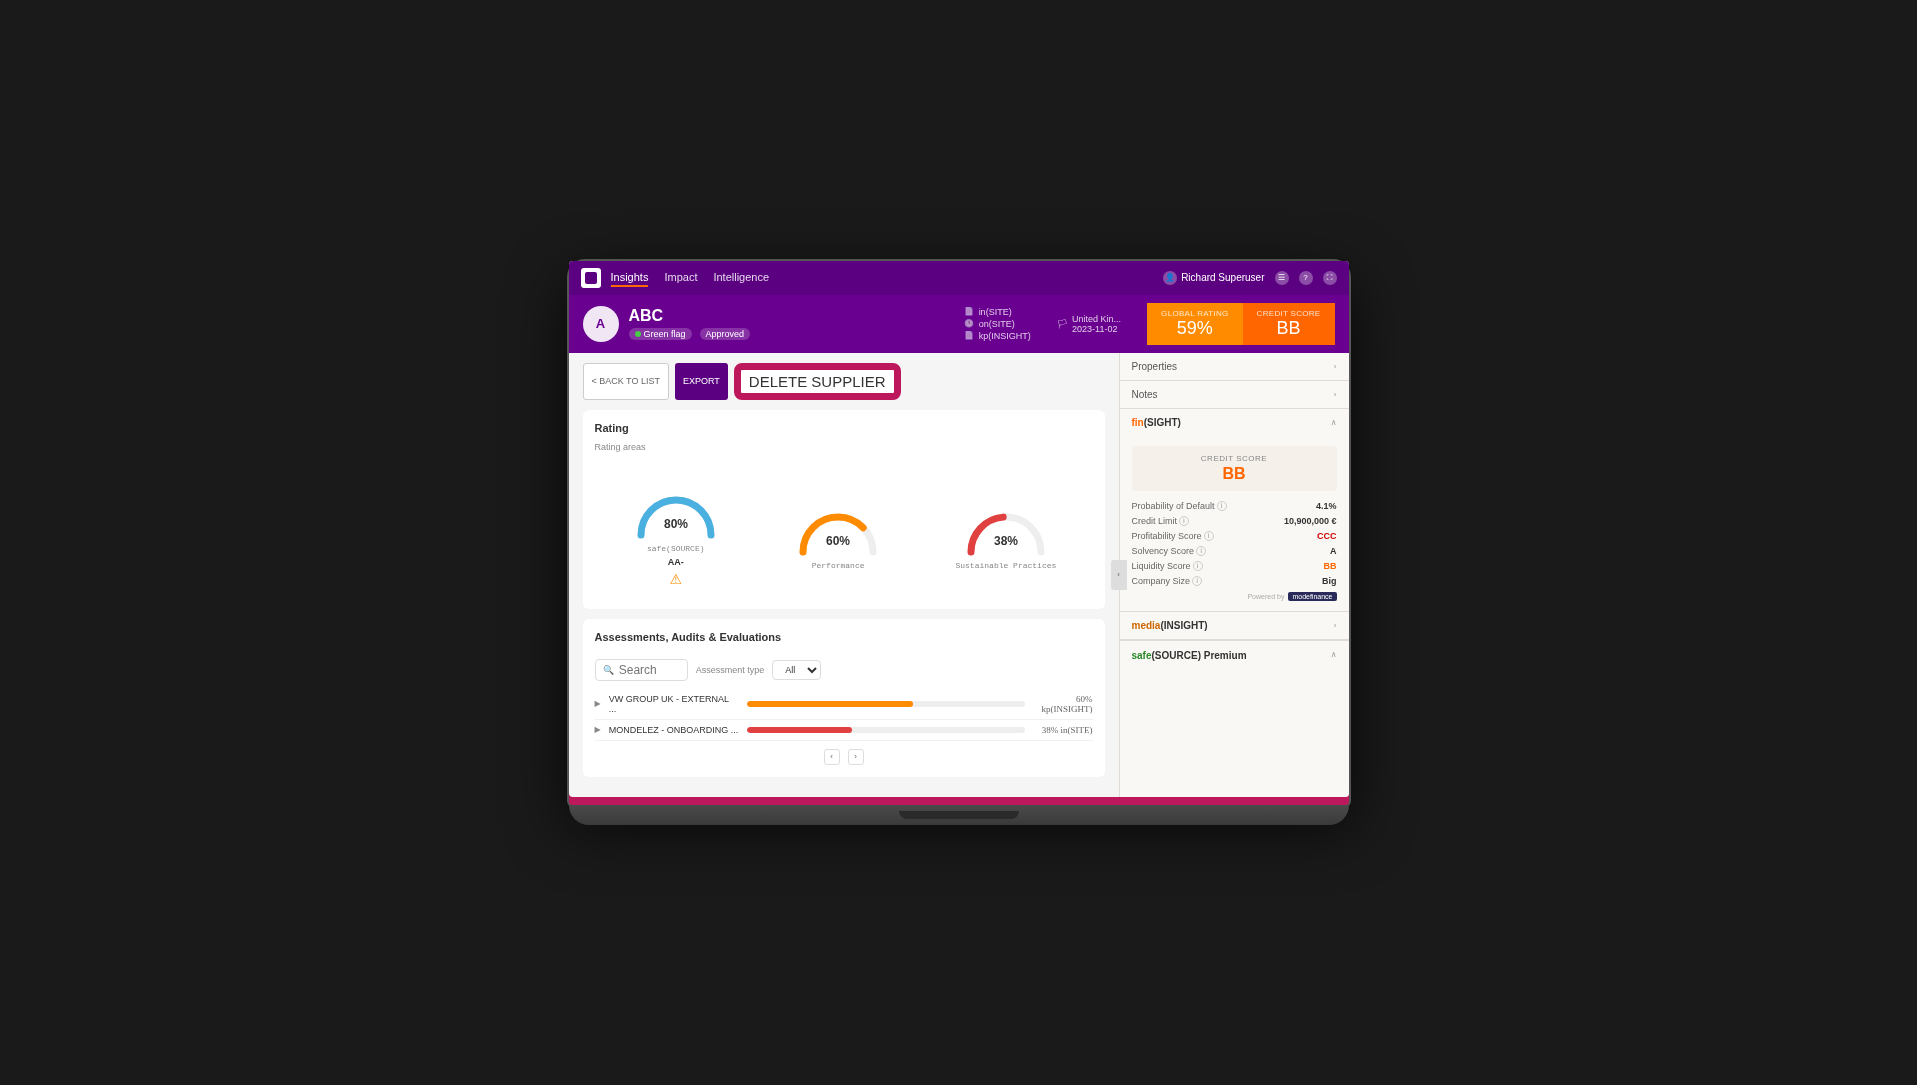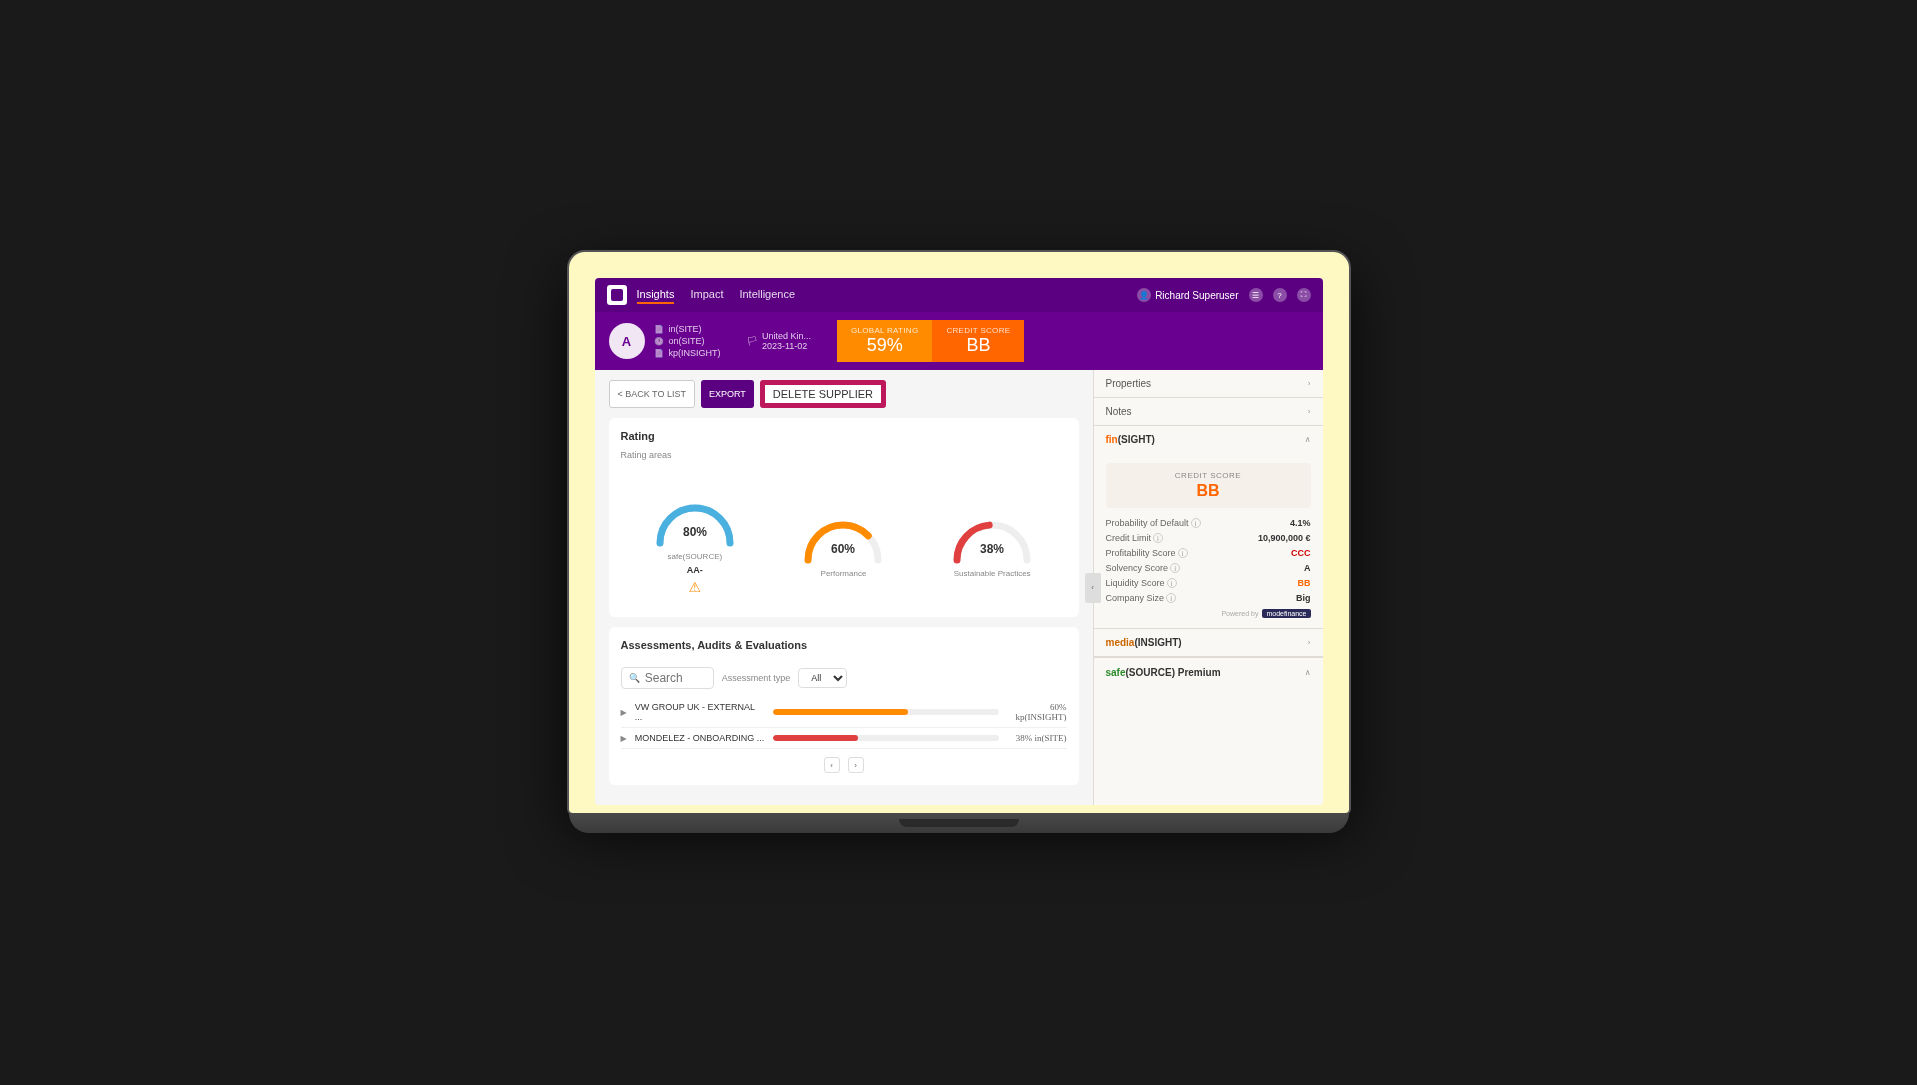"Insights" .laptop-screen { background: #fef9c3 -> #be185d; padding: 26px -> 0 }
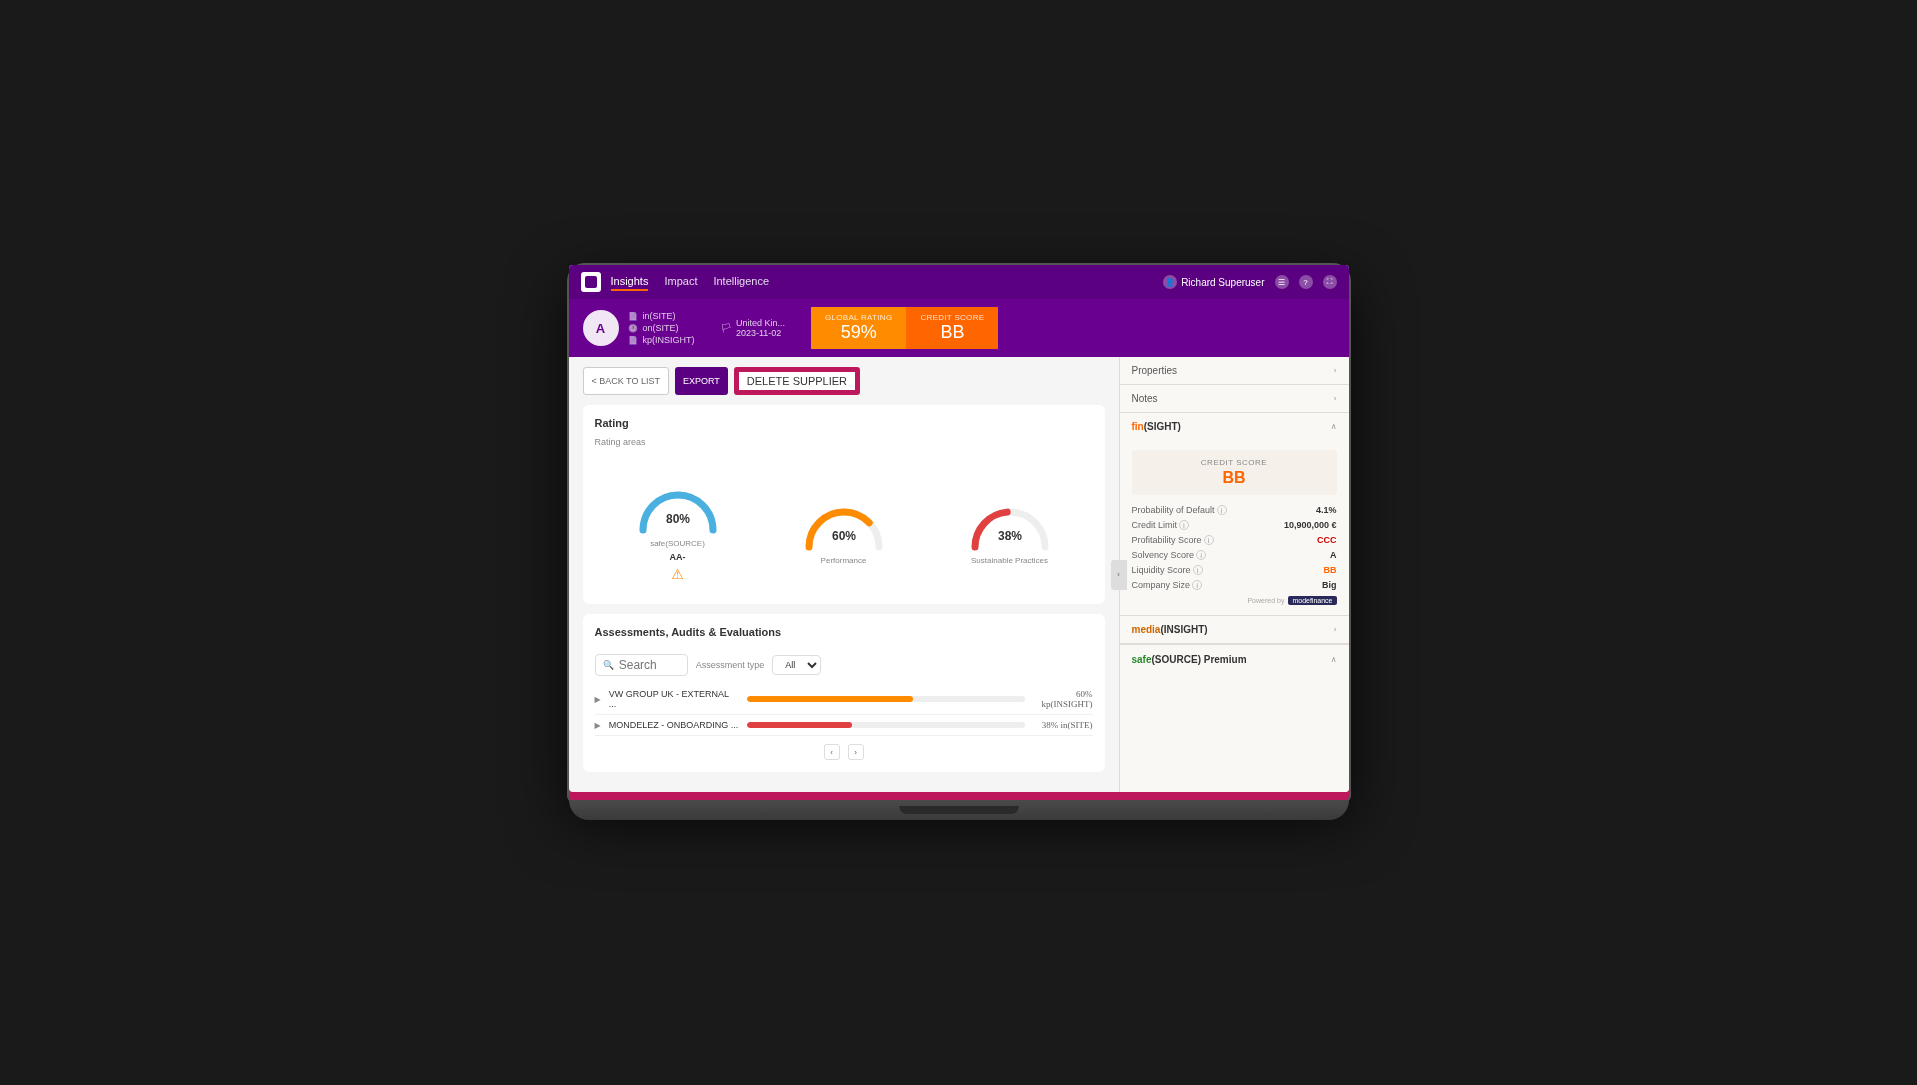"ABC" div.supplier-info { html: none -> <div> <div>ABC</div> <div> <span>Green flag</span> <span>Approved</span> </div> </div> }
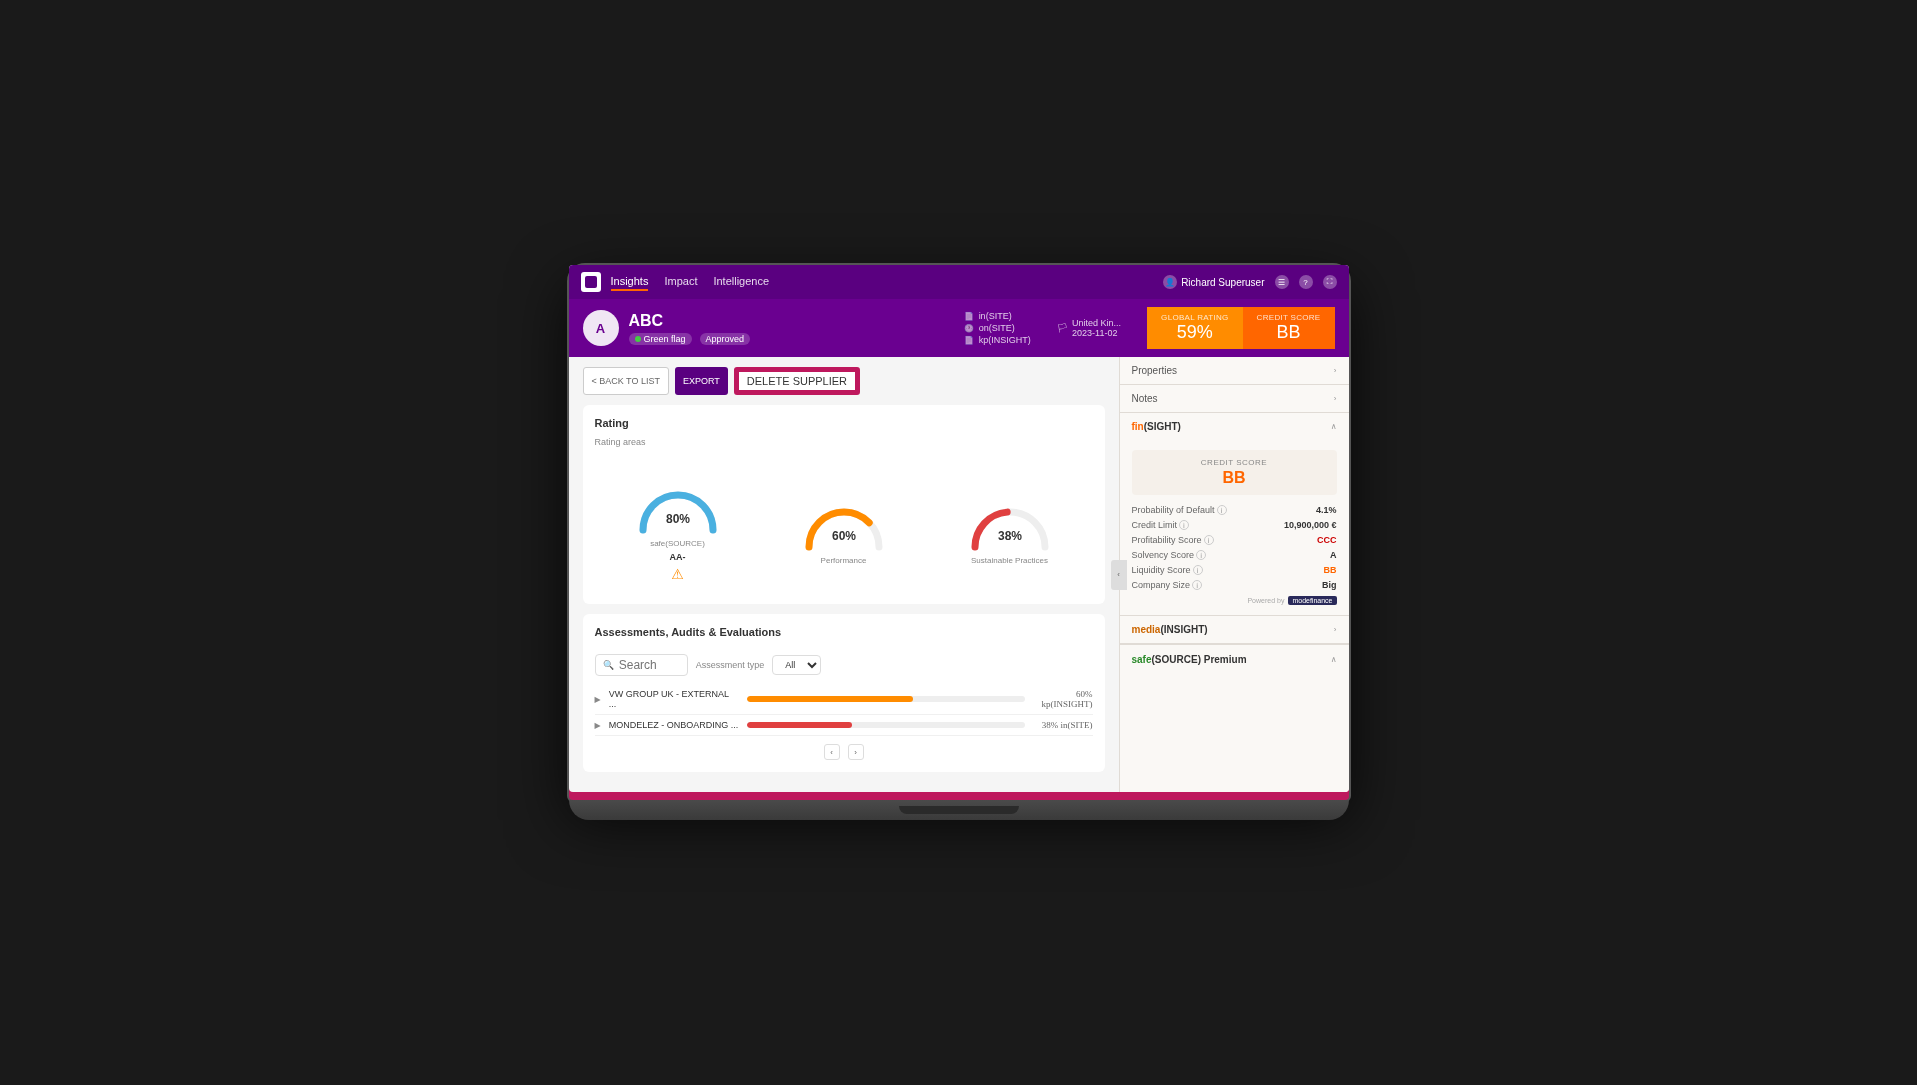"DELETE SUPPLIER" .btn-delete { border: 5px solid #be185d -> 7px solid #be185d; border-radius: 3px -> 8px; font-size: 11px -> 15px }
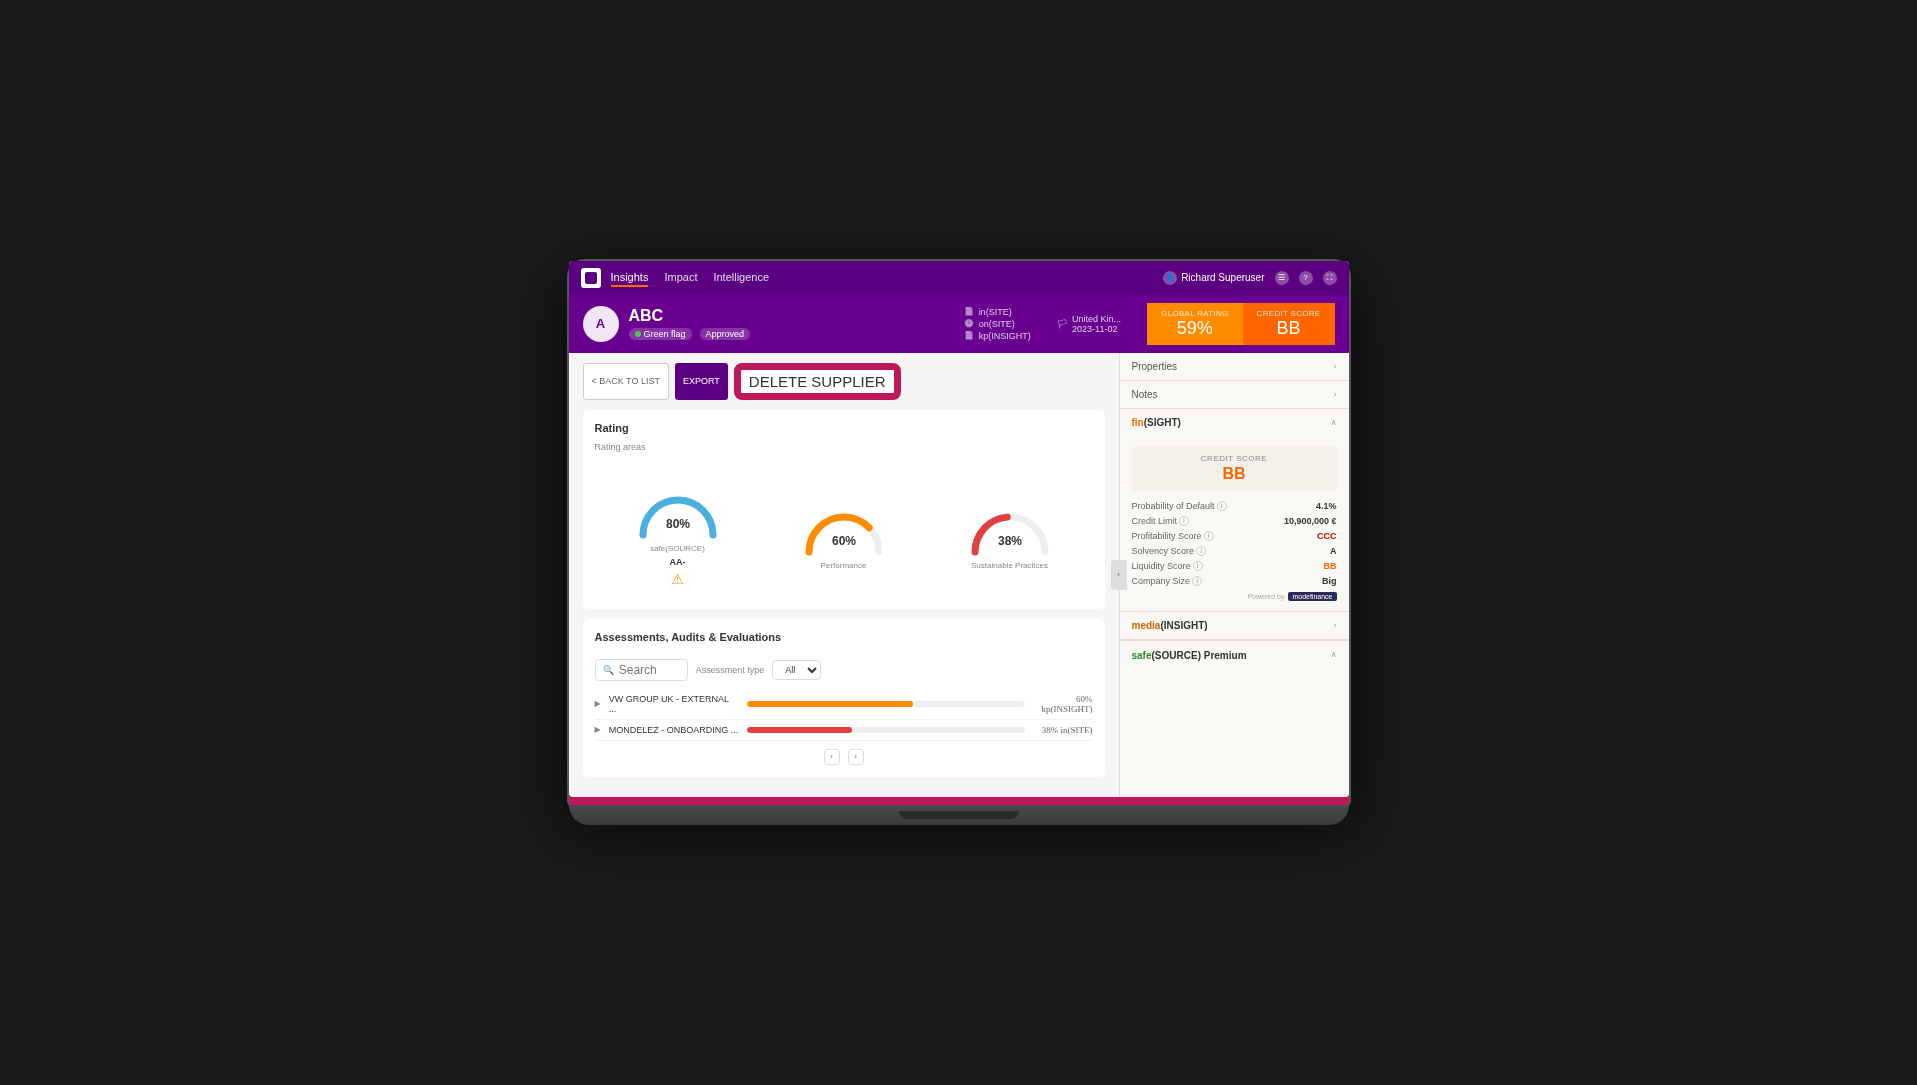"safe(SOURCE)" .gauge-label { font-family: none -> Liberation Mono, monospace }
